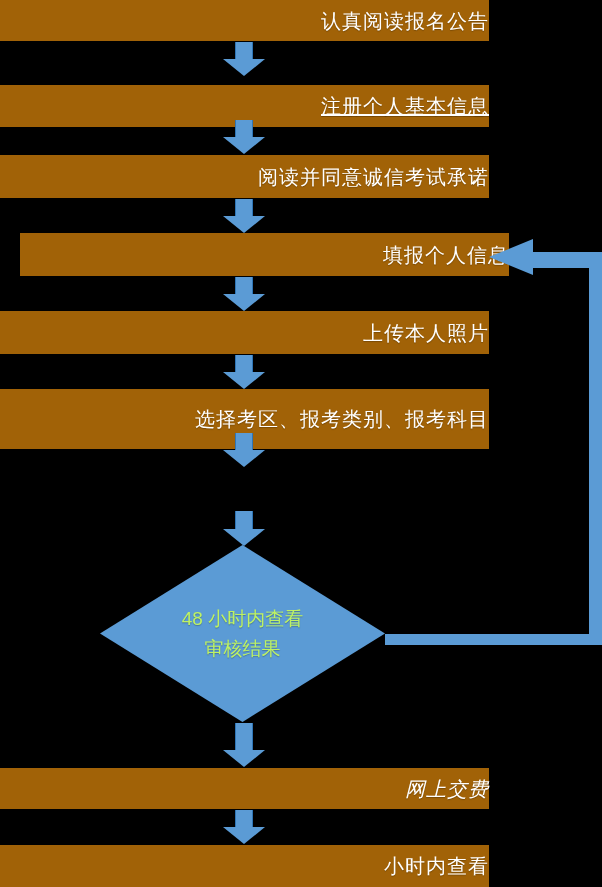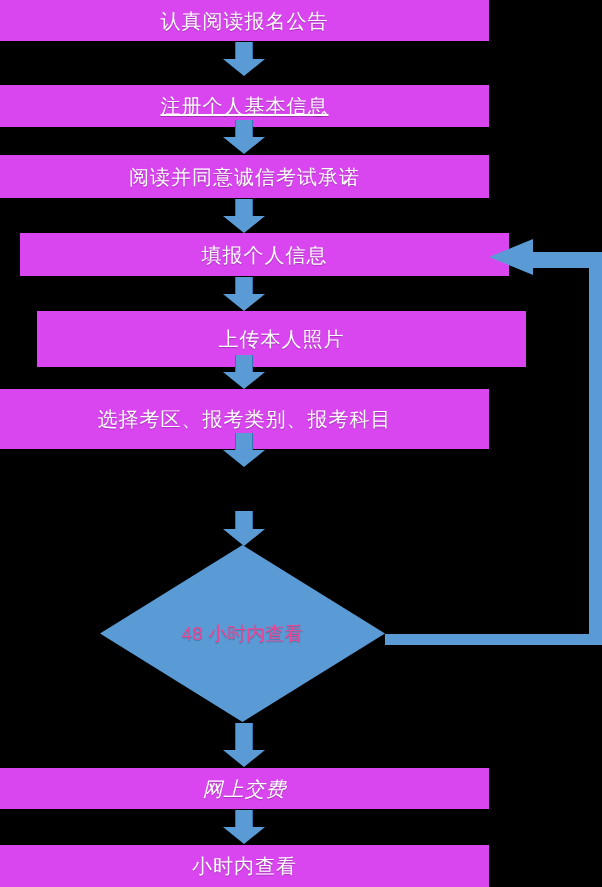"认真阅读报名公告" .proc-box { background: #d946ef -> #a16207; justify-content: center -> flex-end }
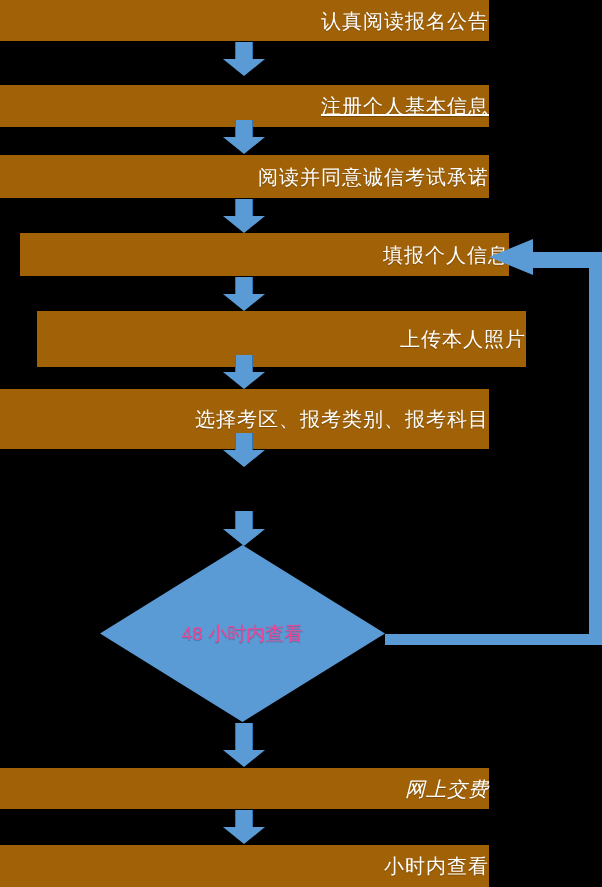"上传本人照片" div.proc-box { height: 56px -> 43px; margin-left: 37px -> none }
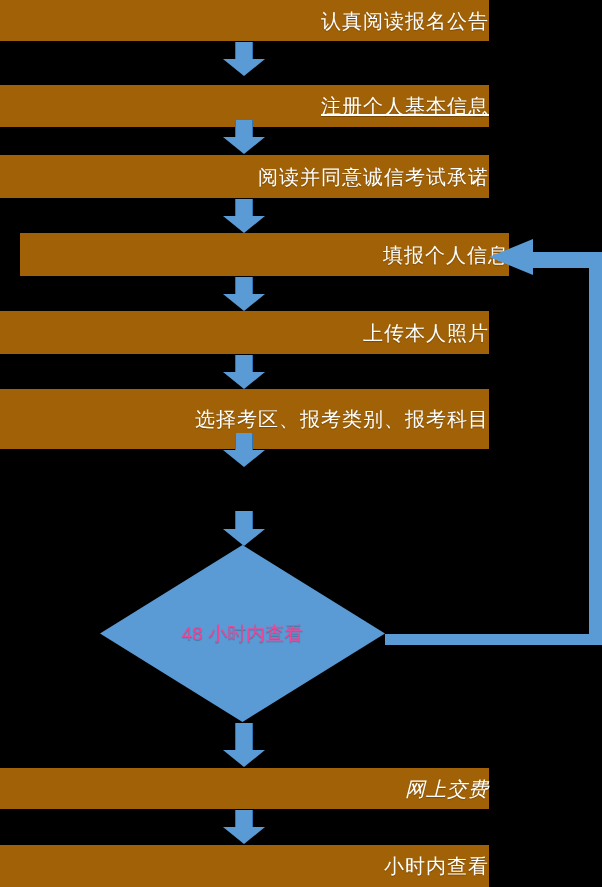"48 小时内查看" .diamond-label { color: #ec4899 -> #bef264 }
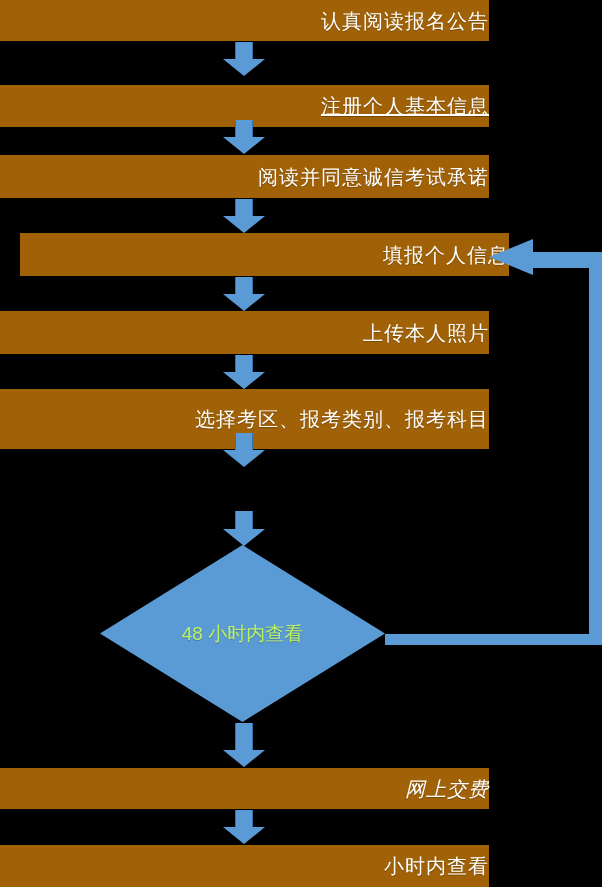"审核结果" span { html: none -> <span>审核结果</span> }
